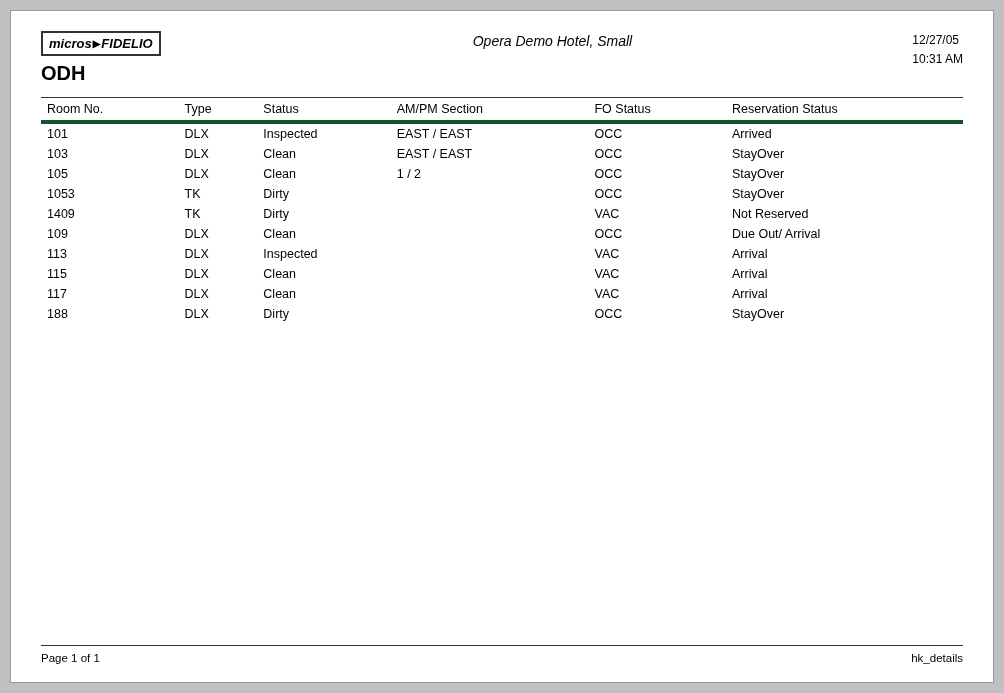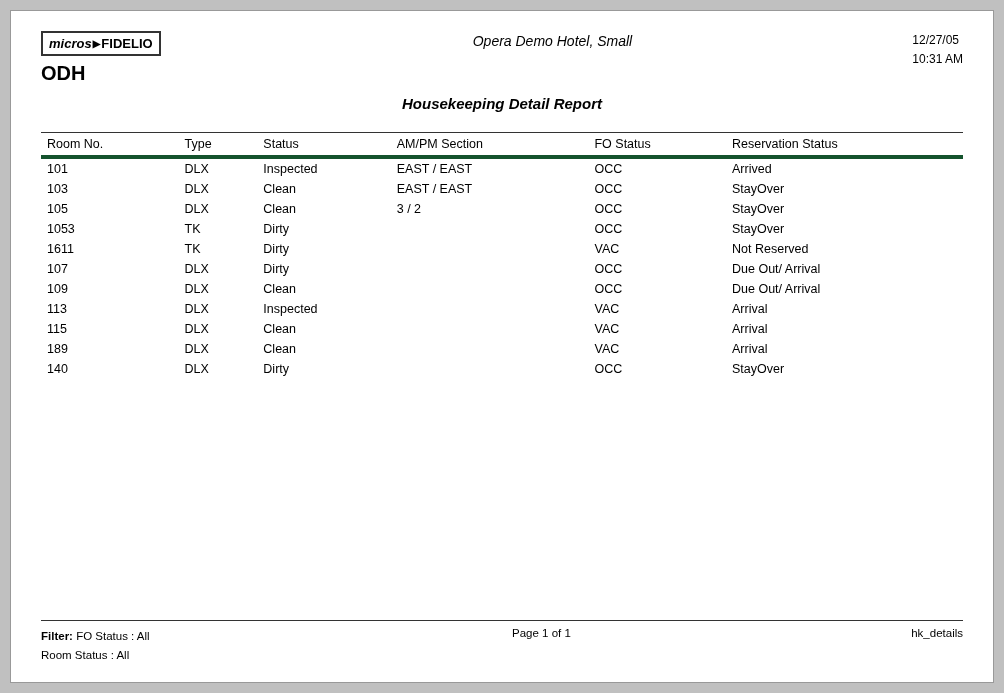"FIDELIO" .logo-fidelio { font-style: none -> italic }
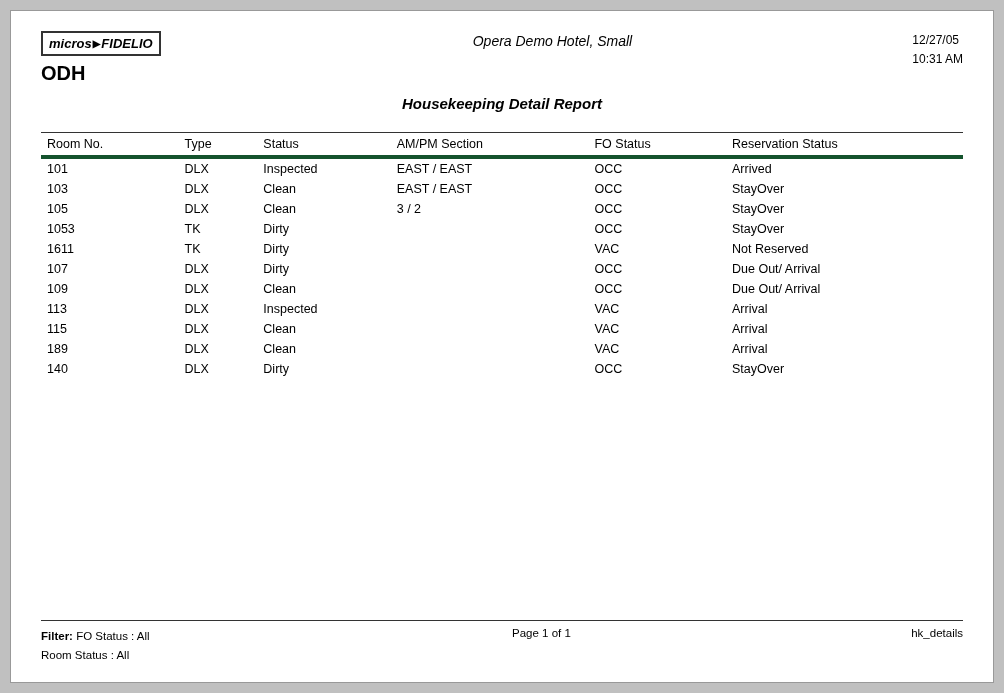"Housekeeping Detail Report" div.report-title { html: <div>Housekeeping Detail Report</div> -> none }
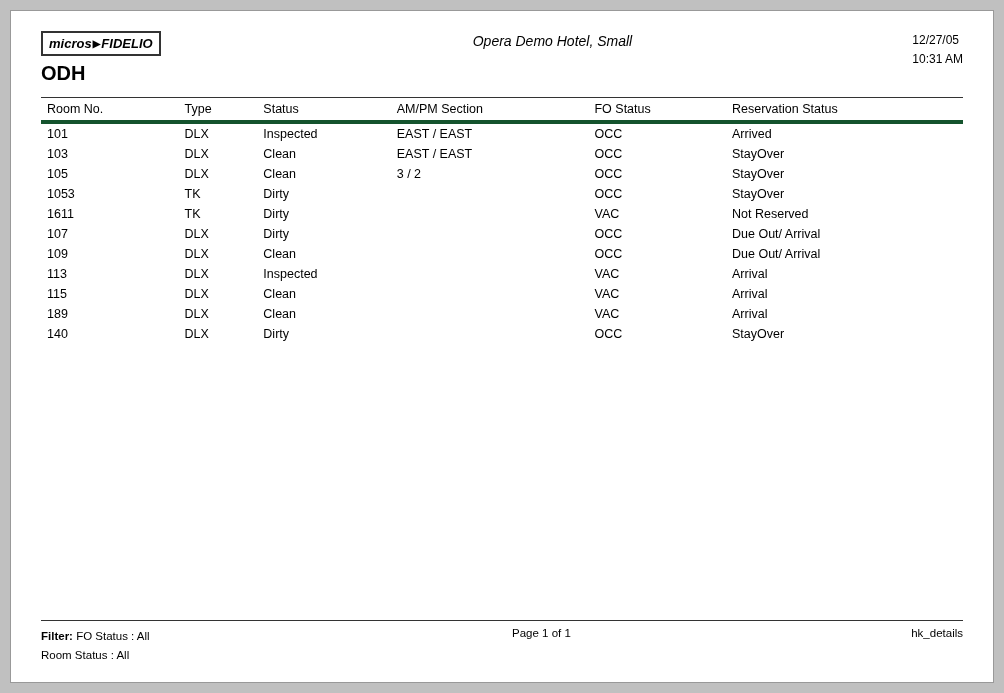"3 / 2" td { text: 3 -> 1 }
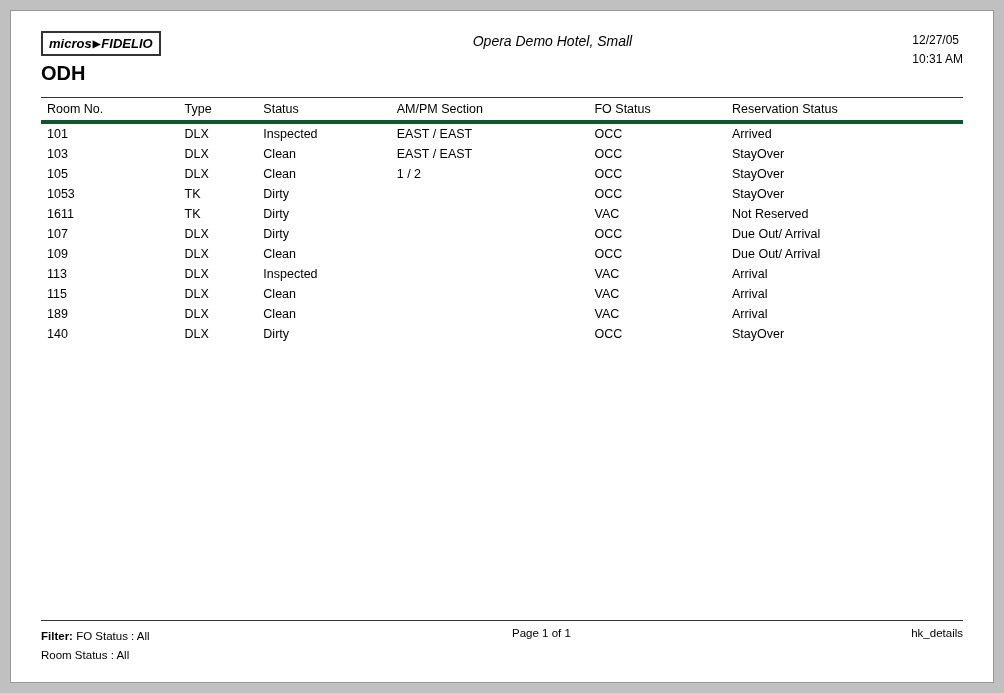"1611" td { text: 1611 -> 1409 }
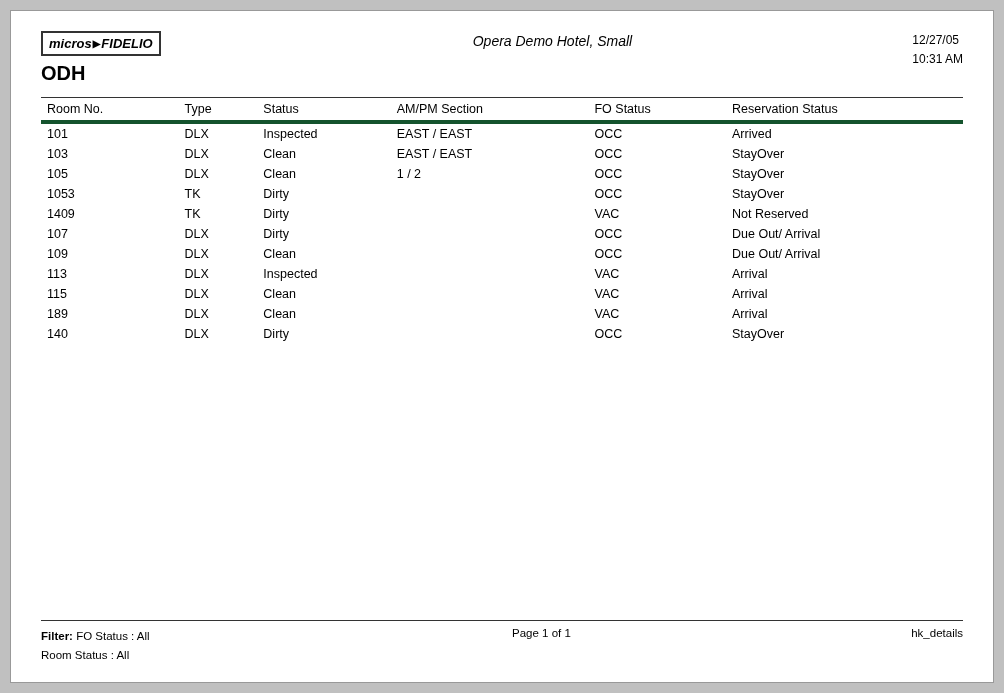"107" tr { html: <tr> <td>107</td> <td>DLX</td> <td>Dirty</td> <td></td> <td>OCC</td> <td>Due Out/ Arrival</td> </tr> -> none }
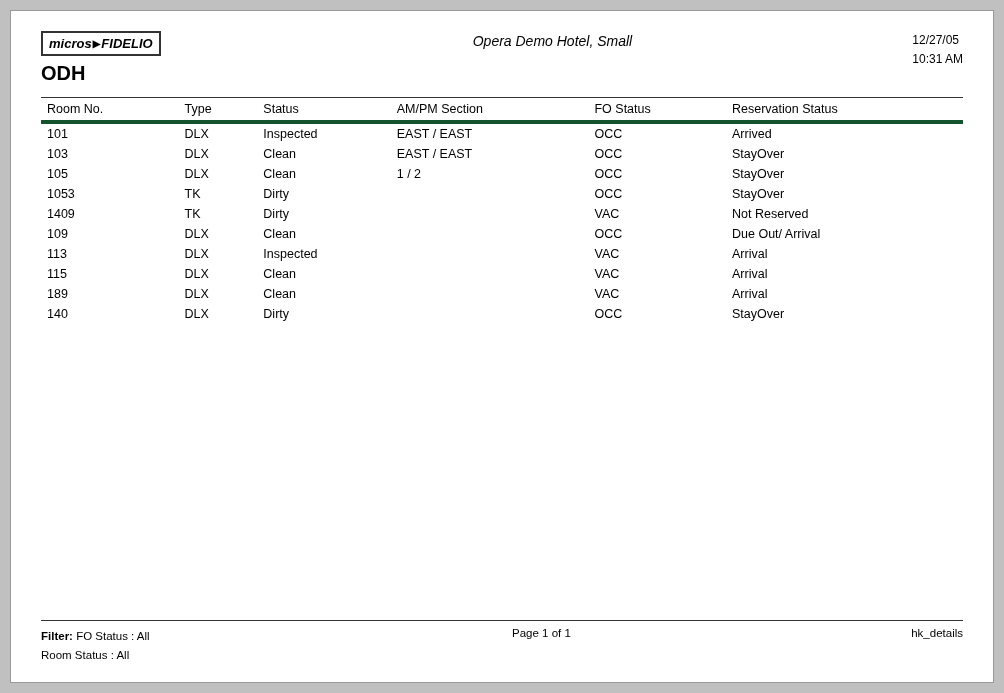"189" td { text: 189 -> 117 }
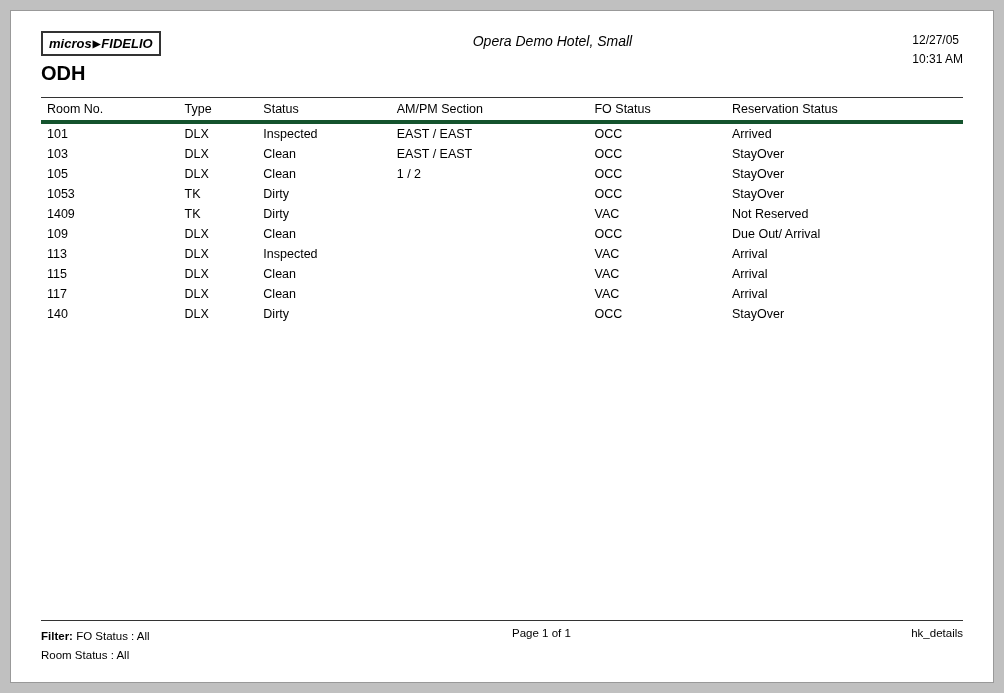"140" td { text: 140 -> 188 }
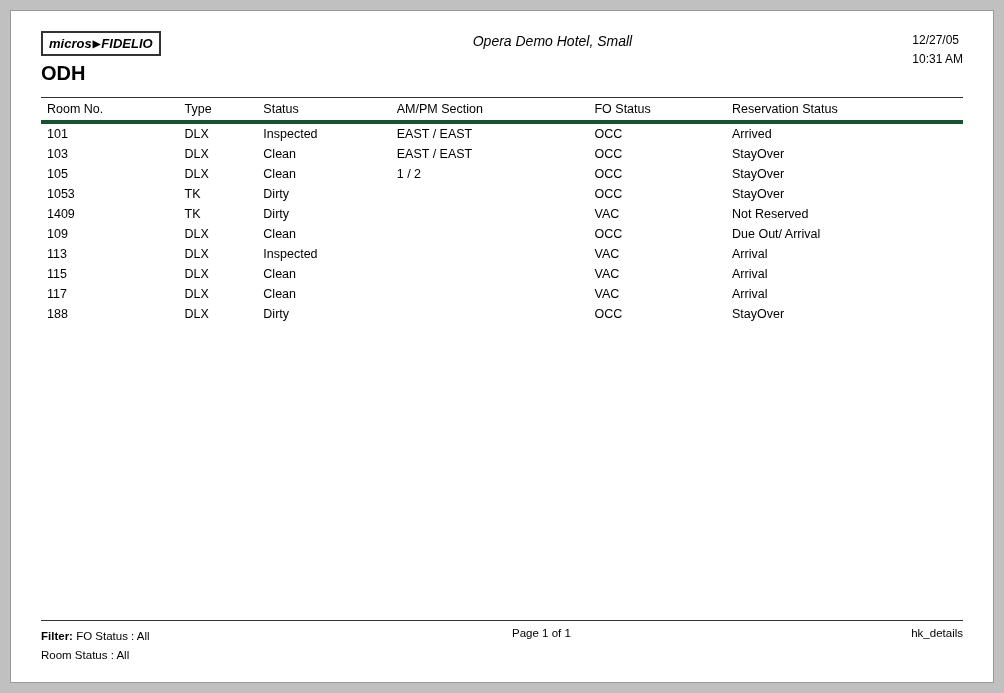"Filter: FO Status : All" div.footer-left { html: <div> <div> <span>Filter:</span> <span> </span><span>FO Status : All</span> </div> <div>Room Status : All</div> </div> -> none }
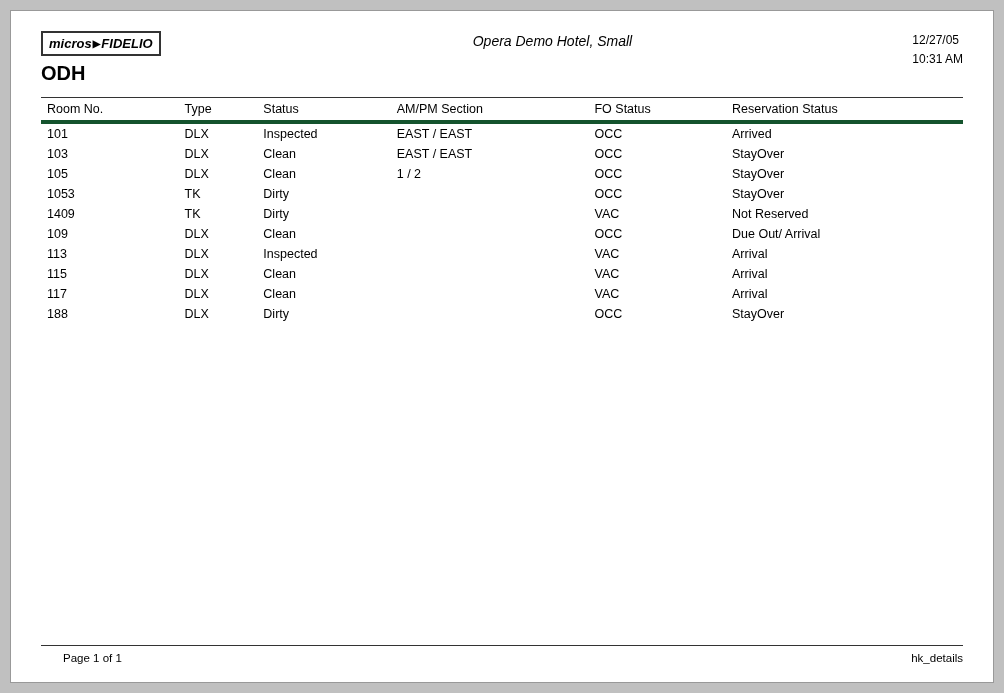"Page 1 of 1" .footer-center { margin-left: 22px -> none }
